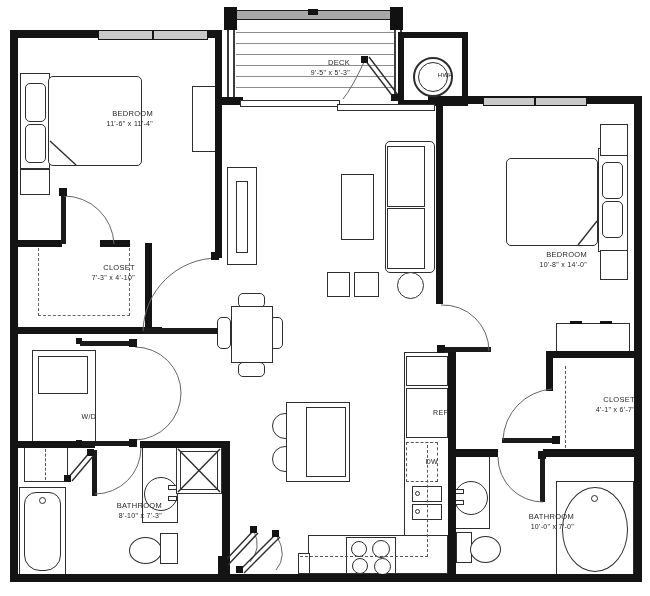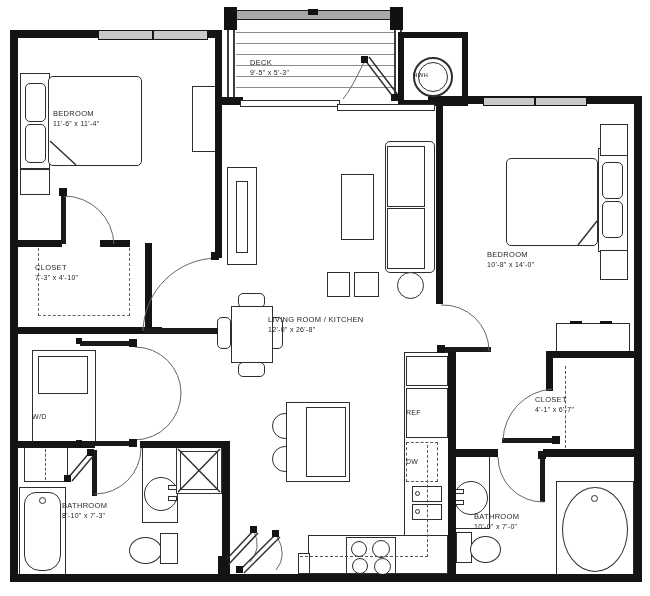"DECK" .lbl { text-align: left -> right }
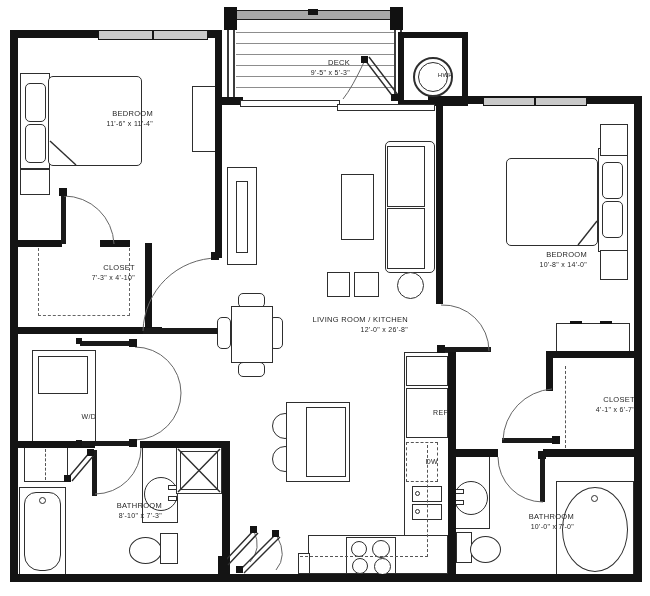"LIVING ROOM / KITCHEN" div.lbl { html: <div> <span>LIVING ROOM / KITCHEN</span> <span>12'-0" x 26'-8"</span> </div> -> none }
